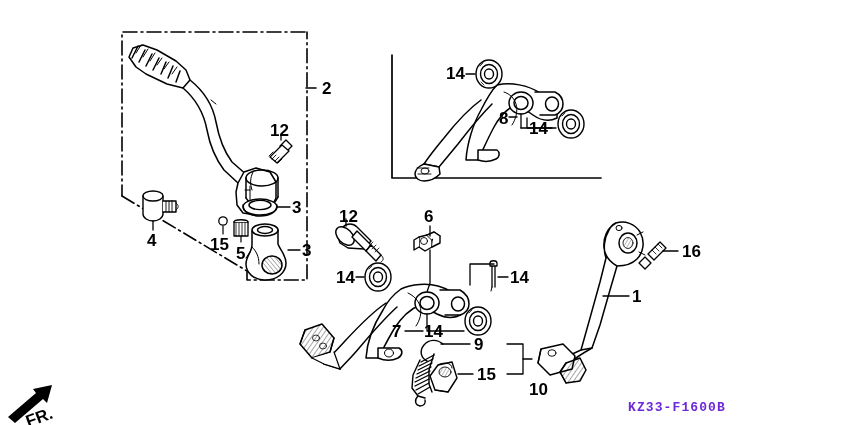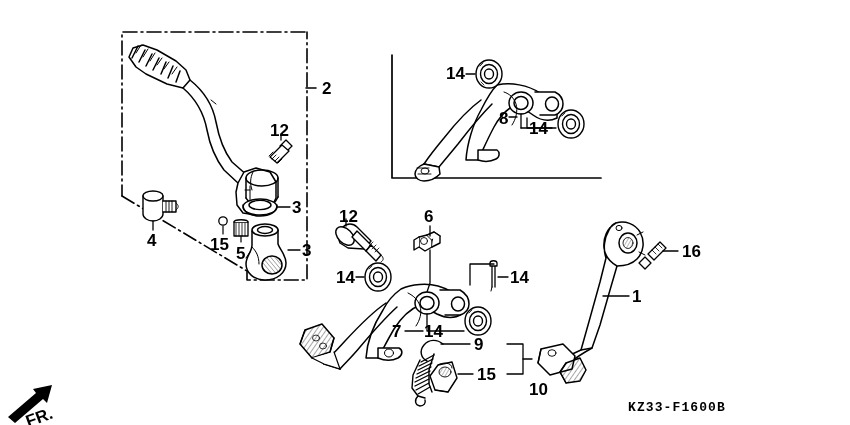"KZ33-F1600B" .partno { color: #000000 -> #6d28d9 }
